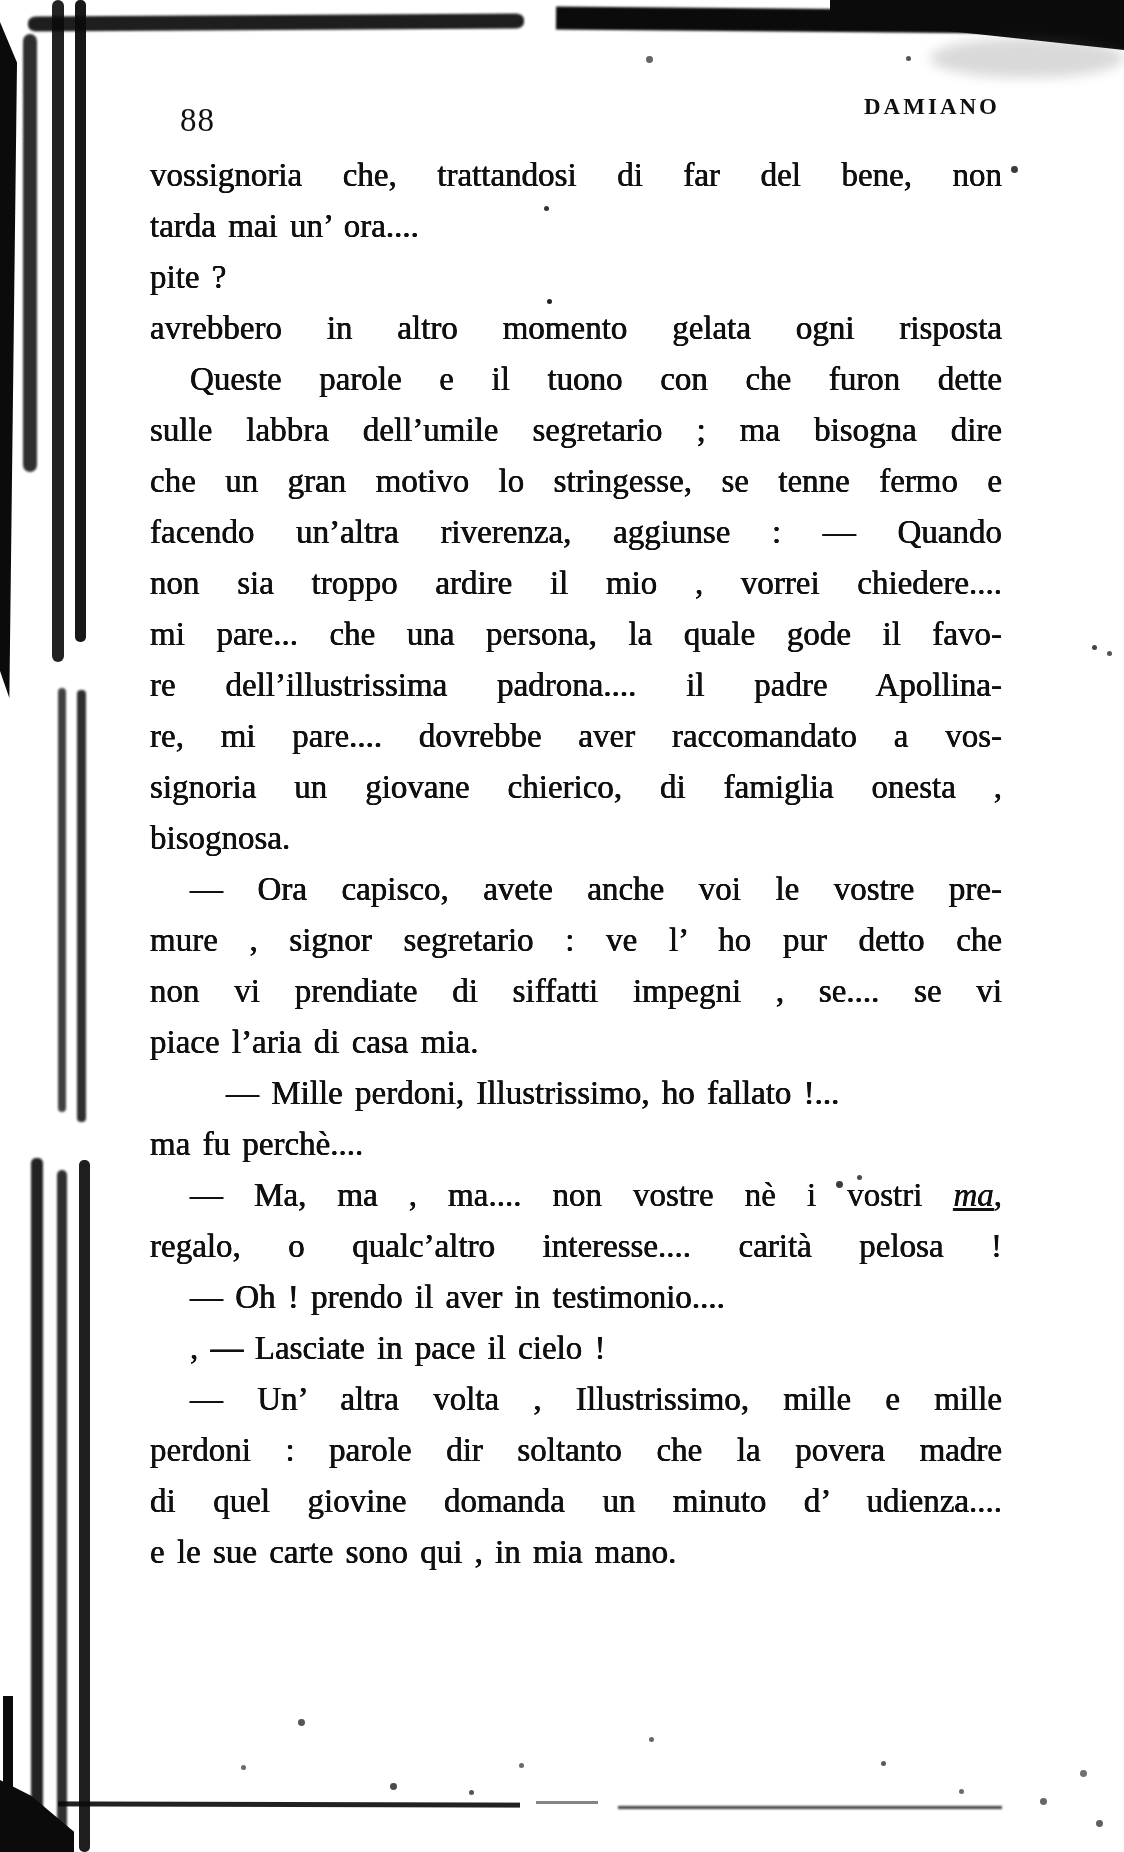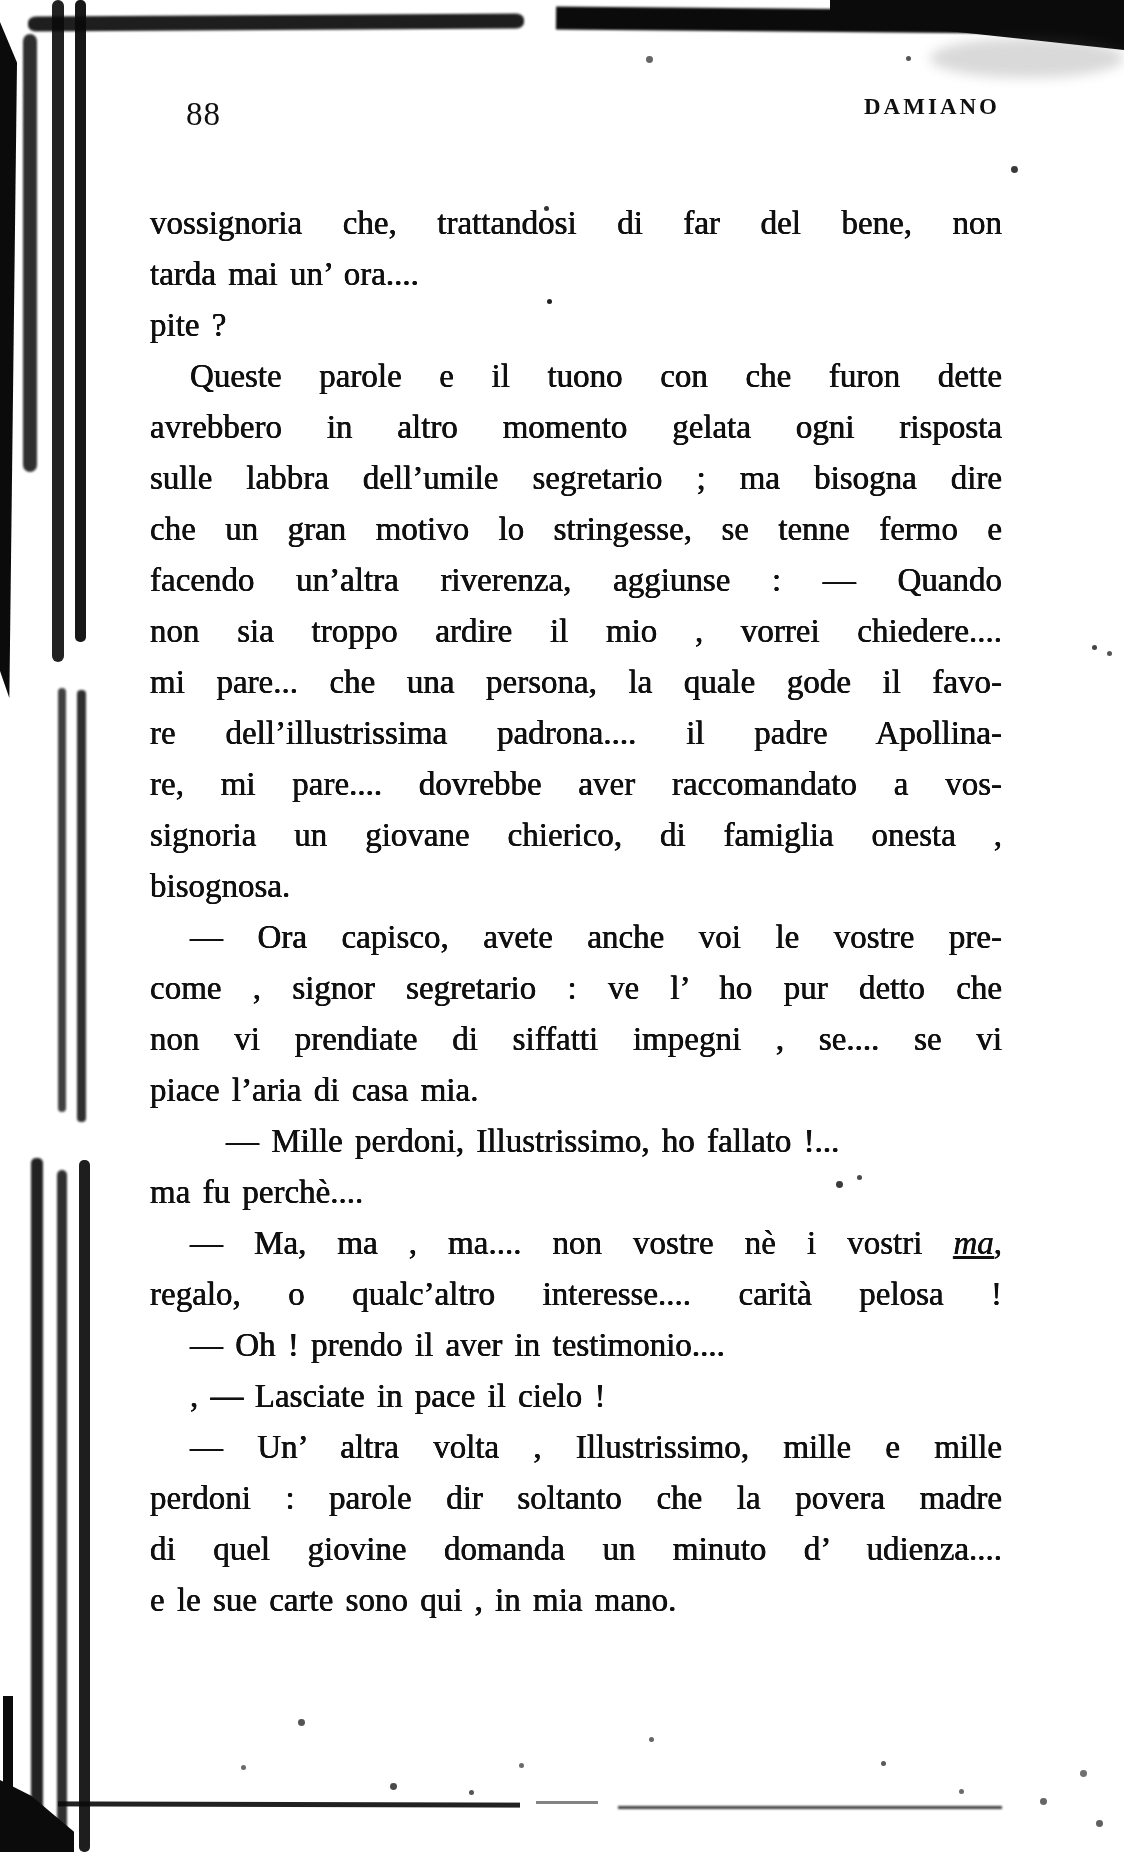"88" .pagenum { margin-left: 6px -> none; top: 10px -> 16px }
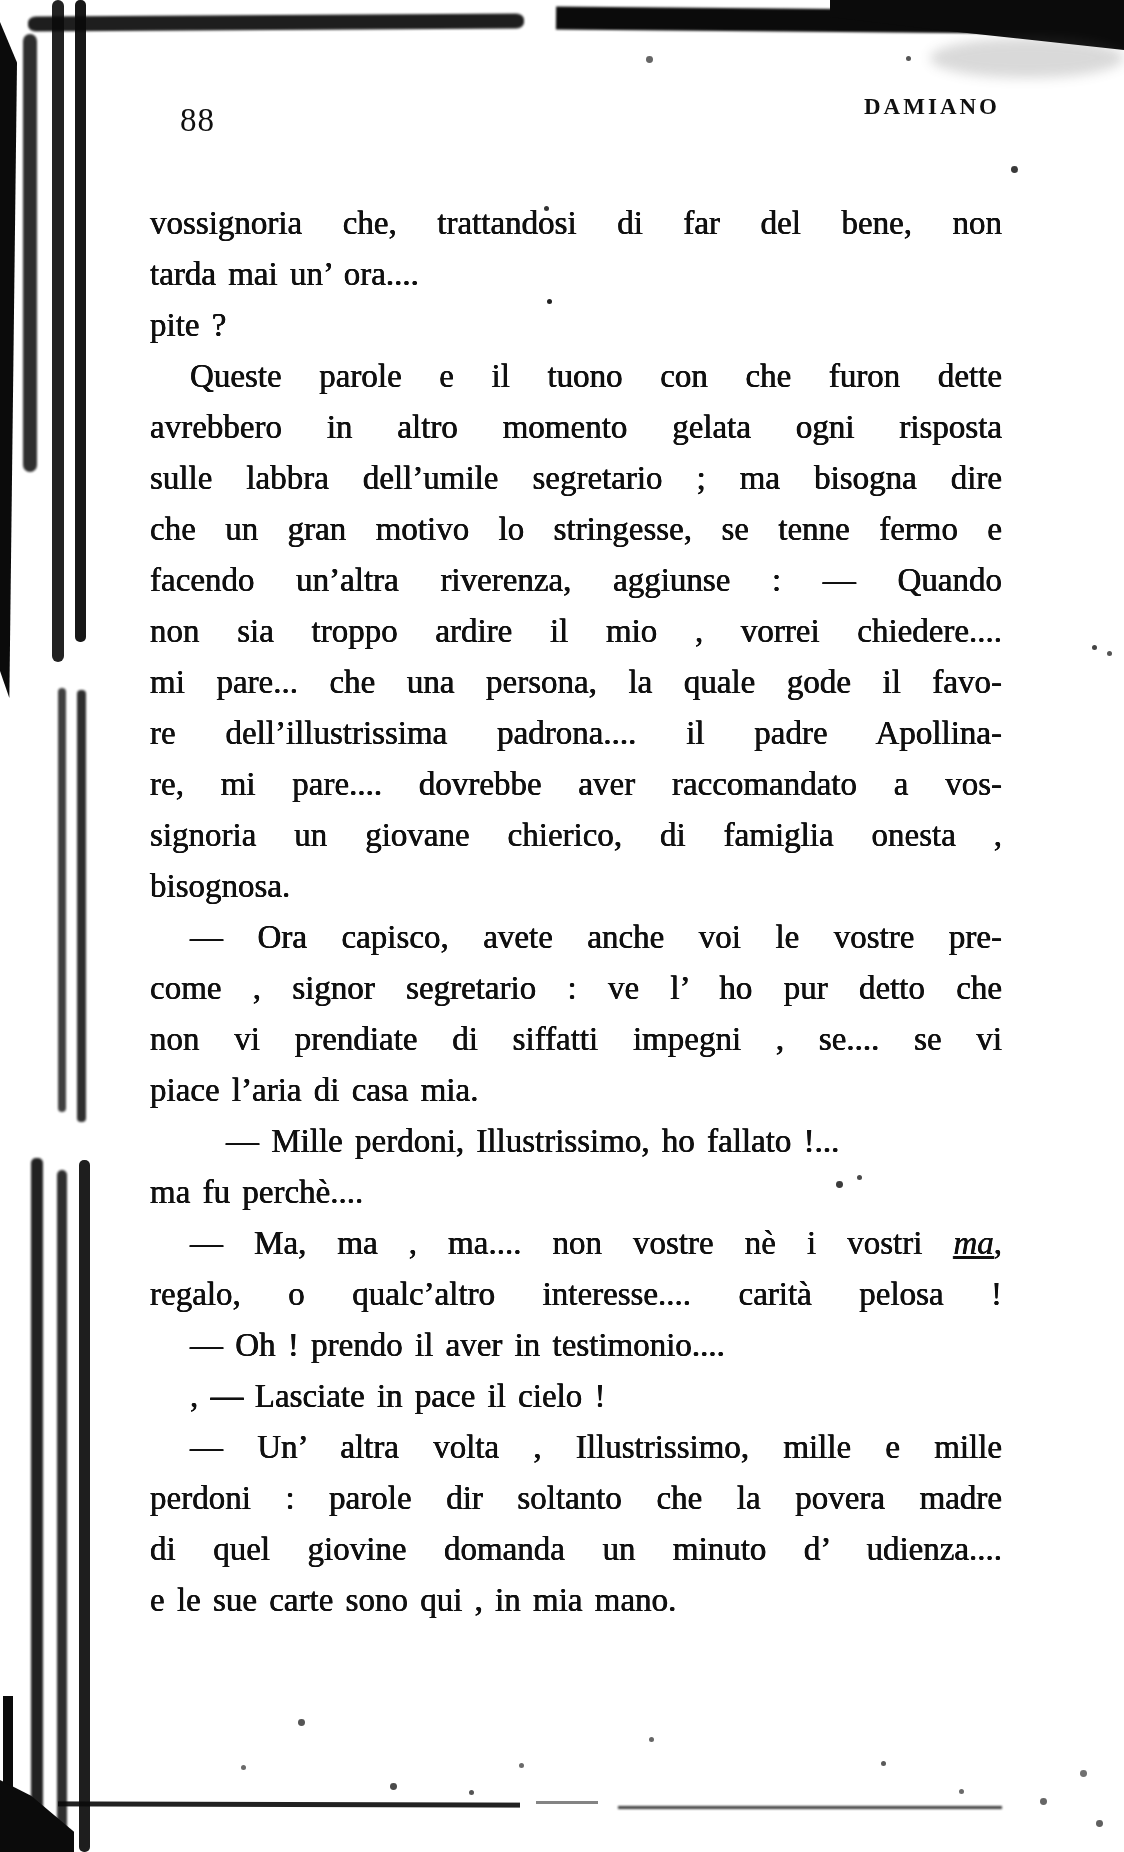"vossignoria che, trattandosi di far" .text-block { margin-top: 48px -> none }
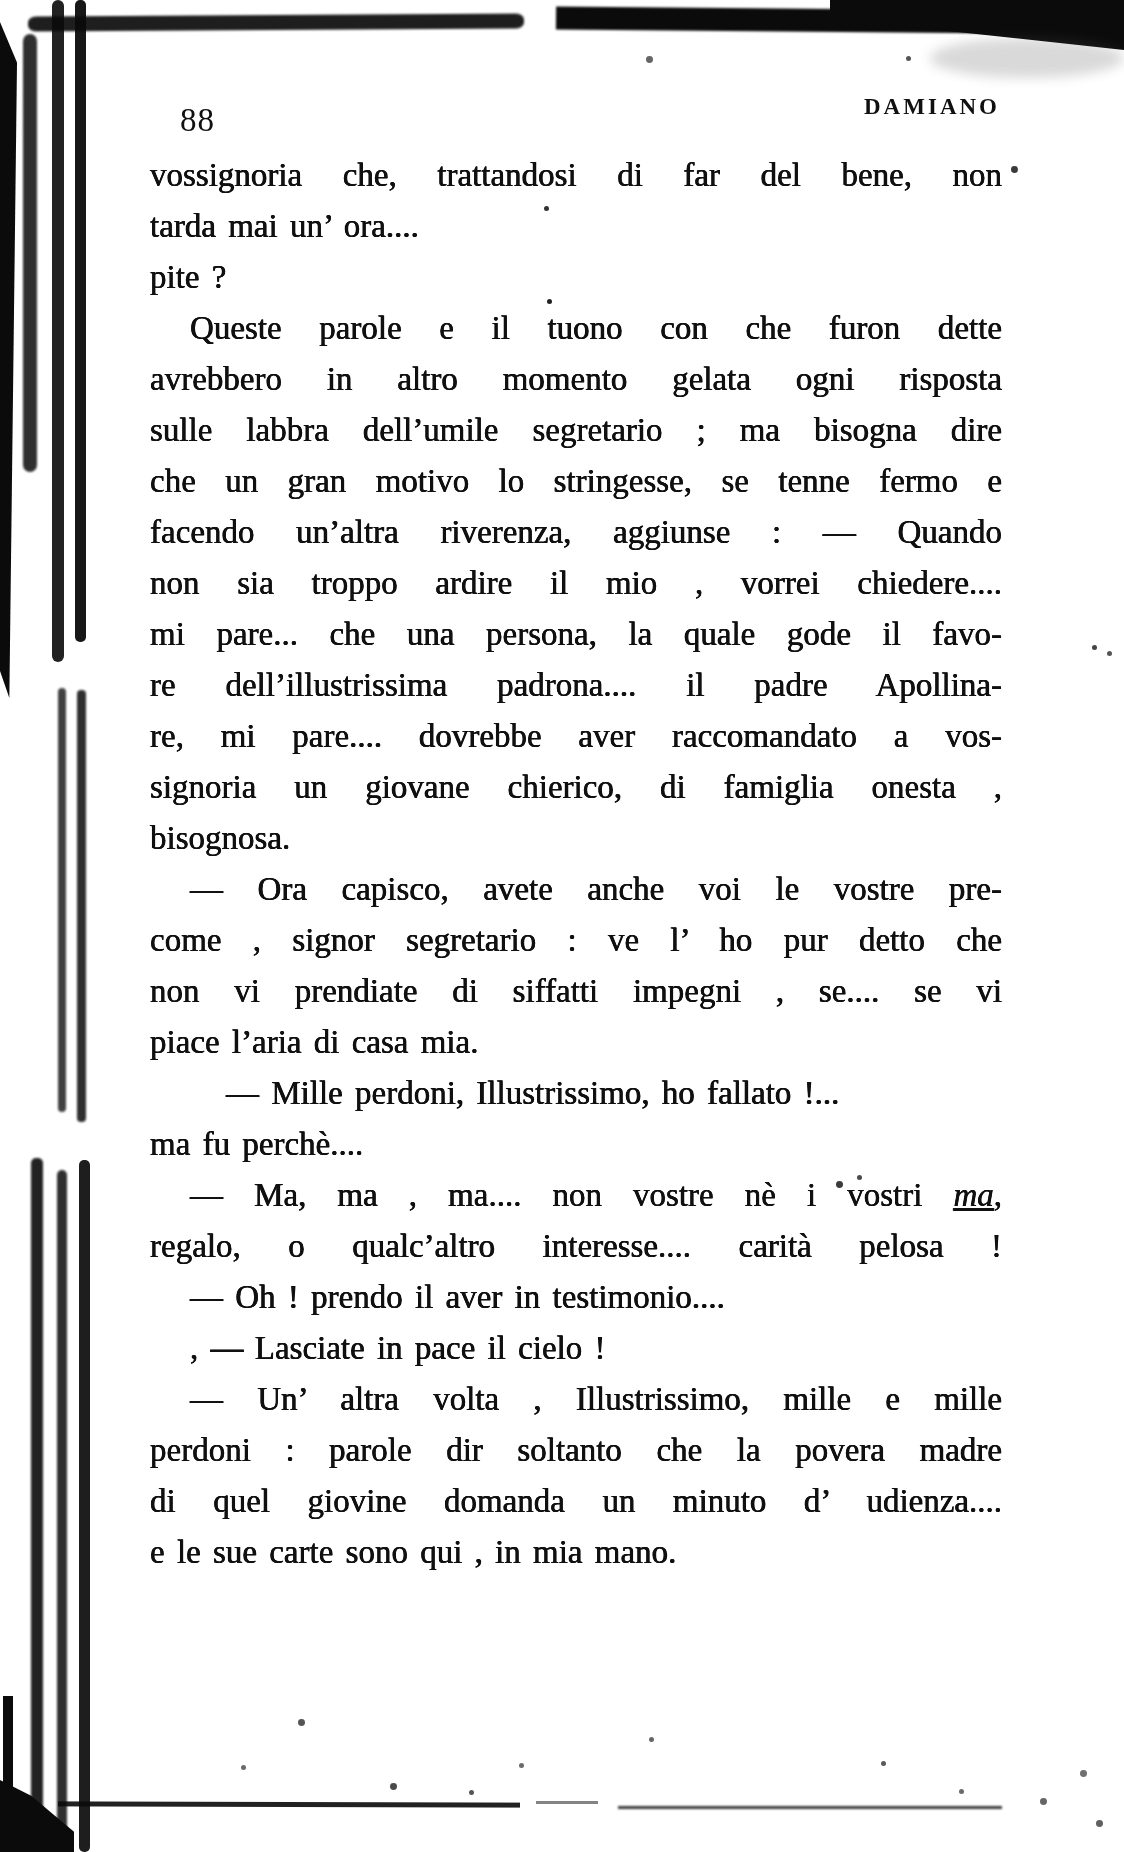"Queste parole e il tuono" div.line { order: before "avrebbero in altro momento gelata" -> after "avrebbero in altro momento gelata" }
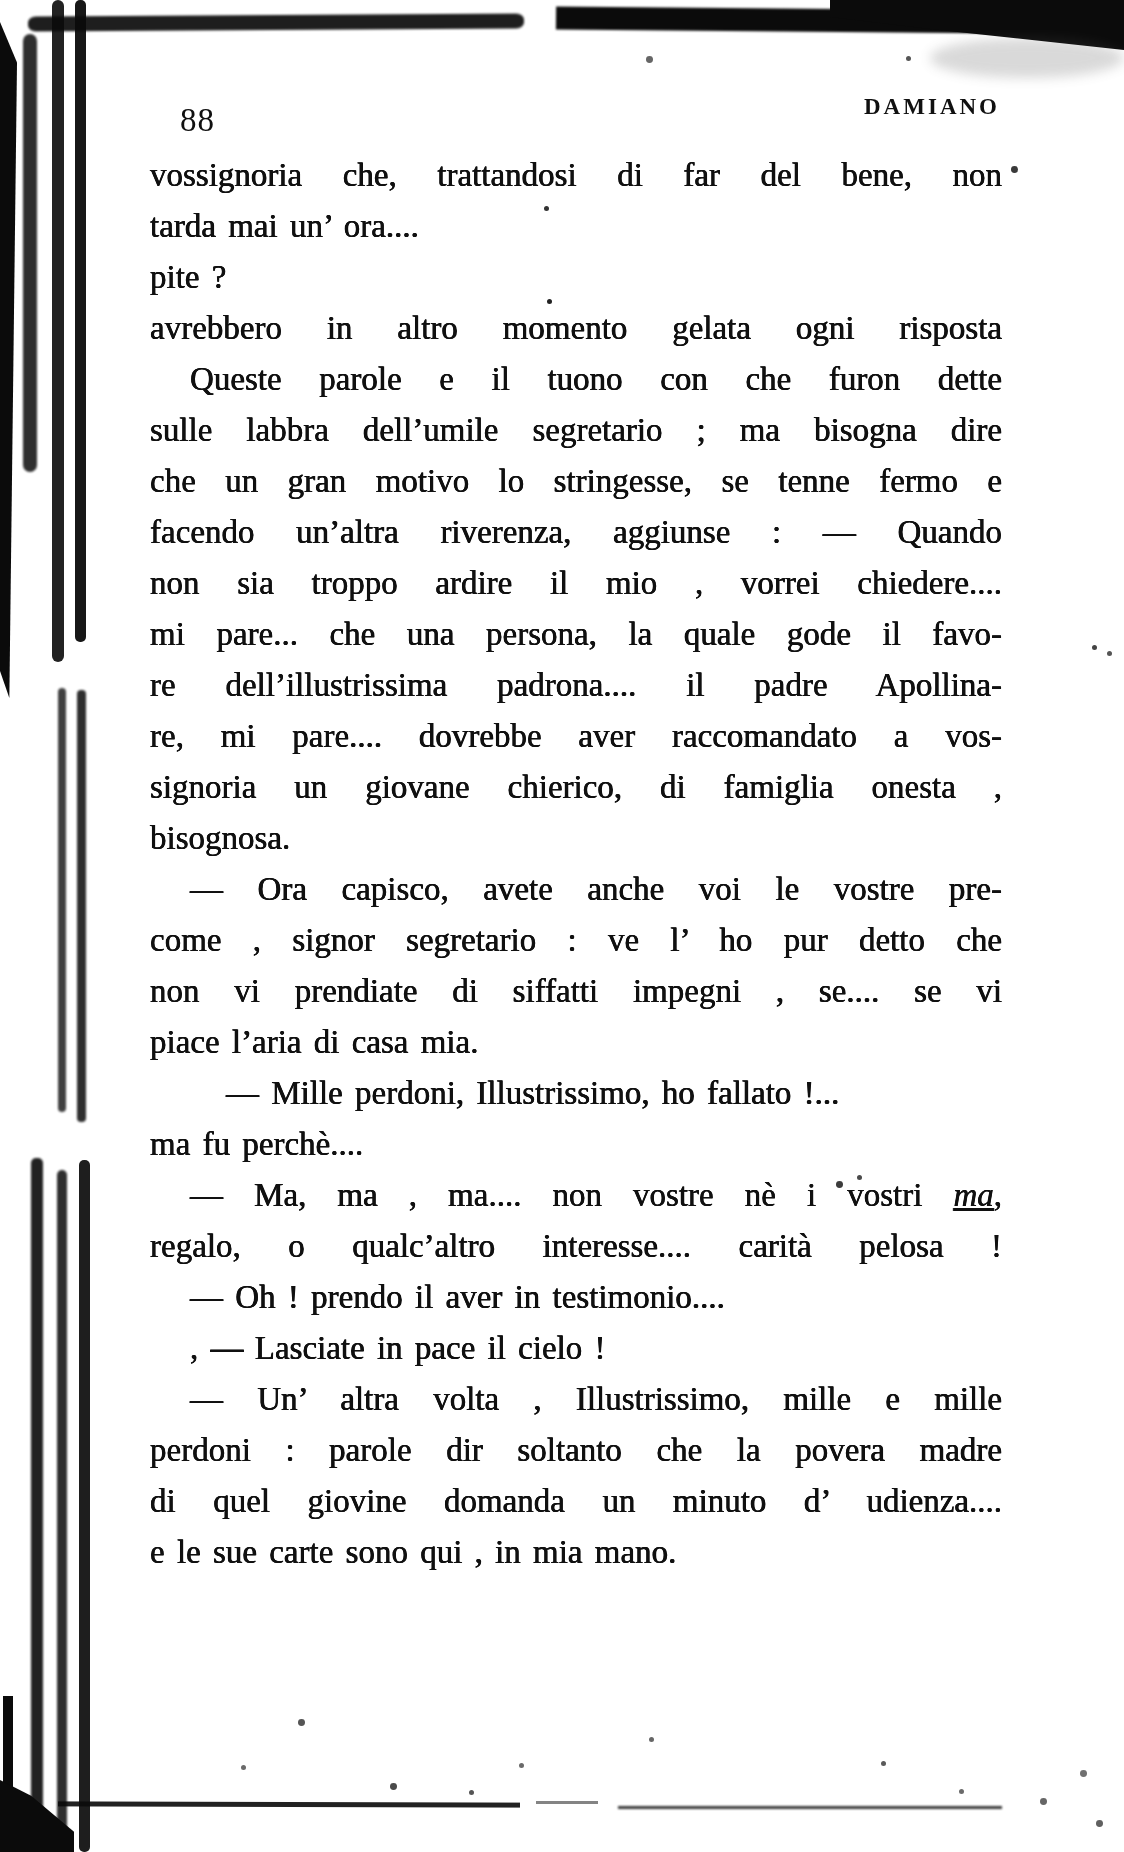"come , signor segretario :" span { text: come -> mure }
